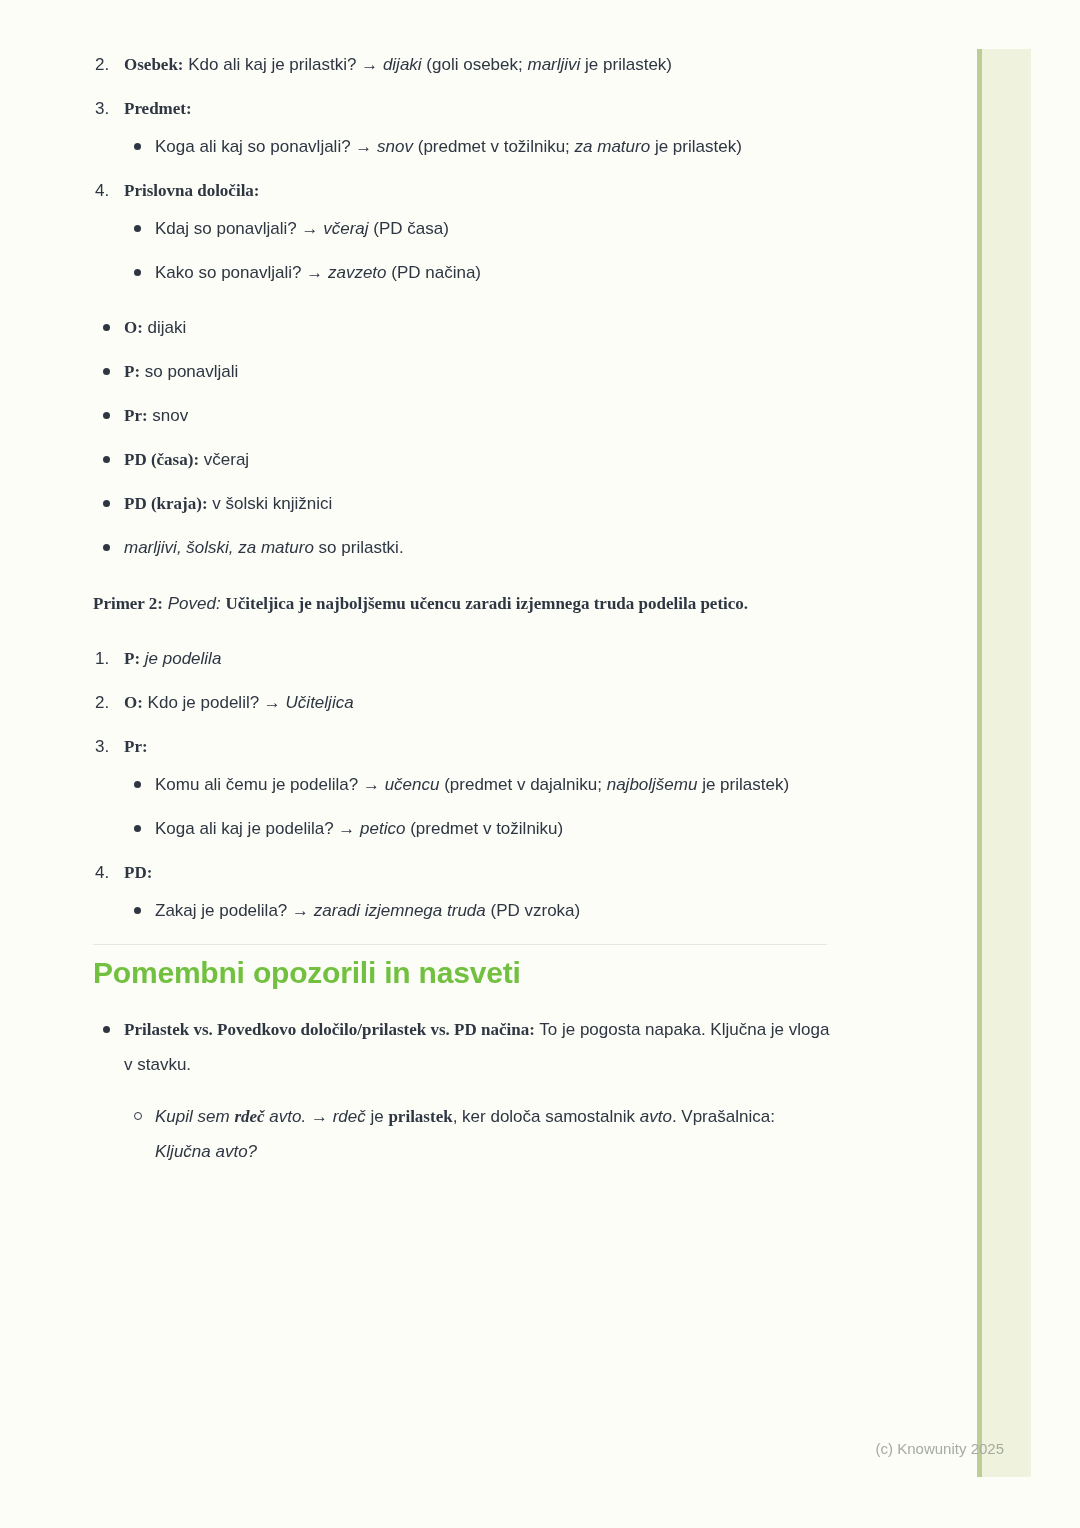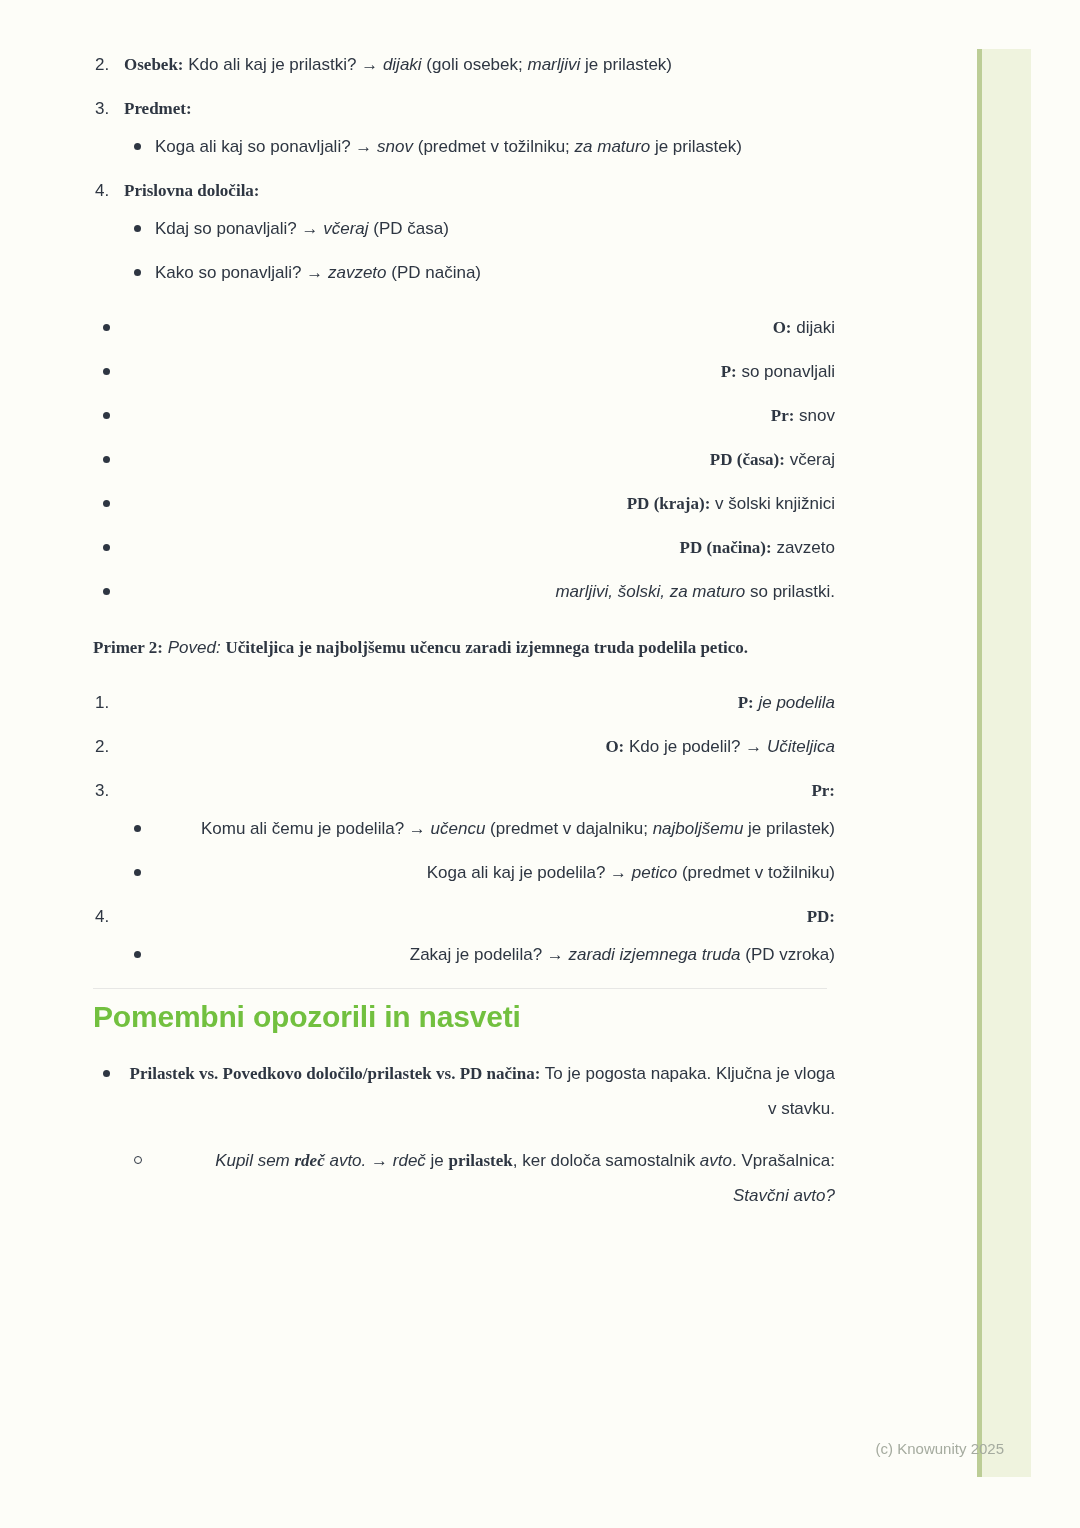"O: dijaki" .block + .block-list { text-align: right -> none }
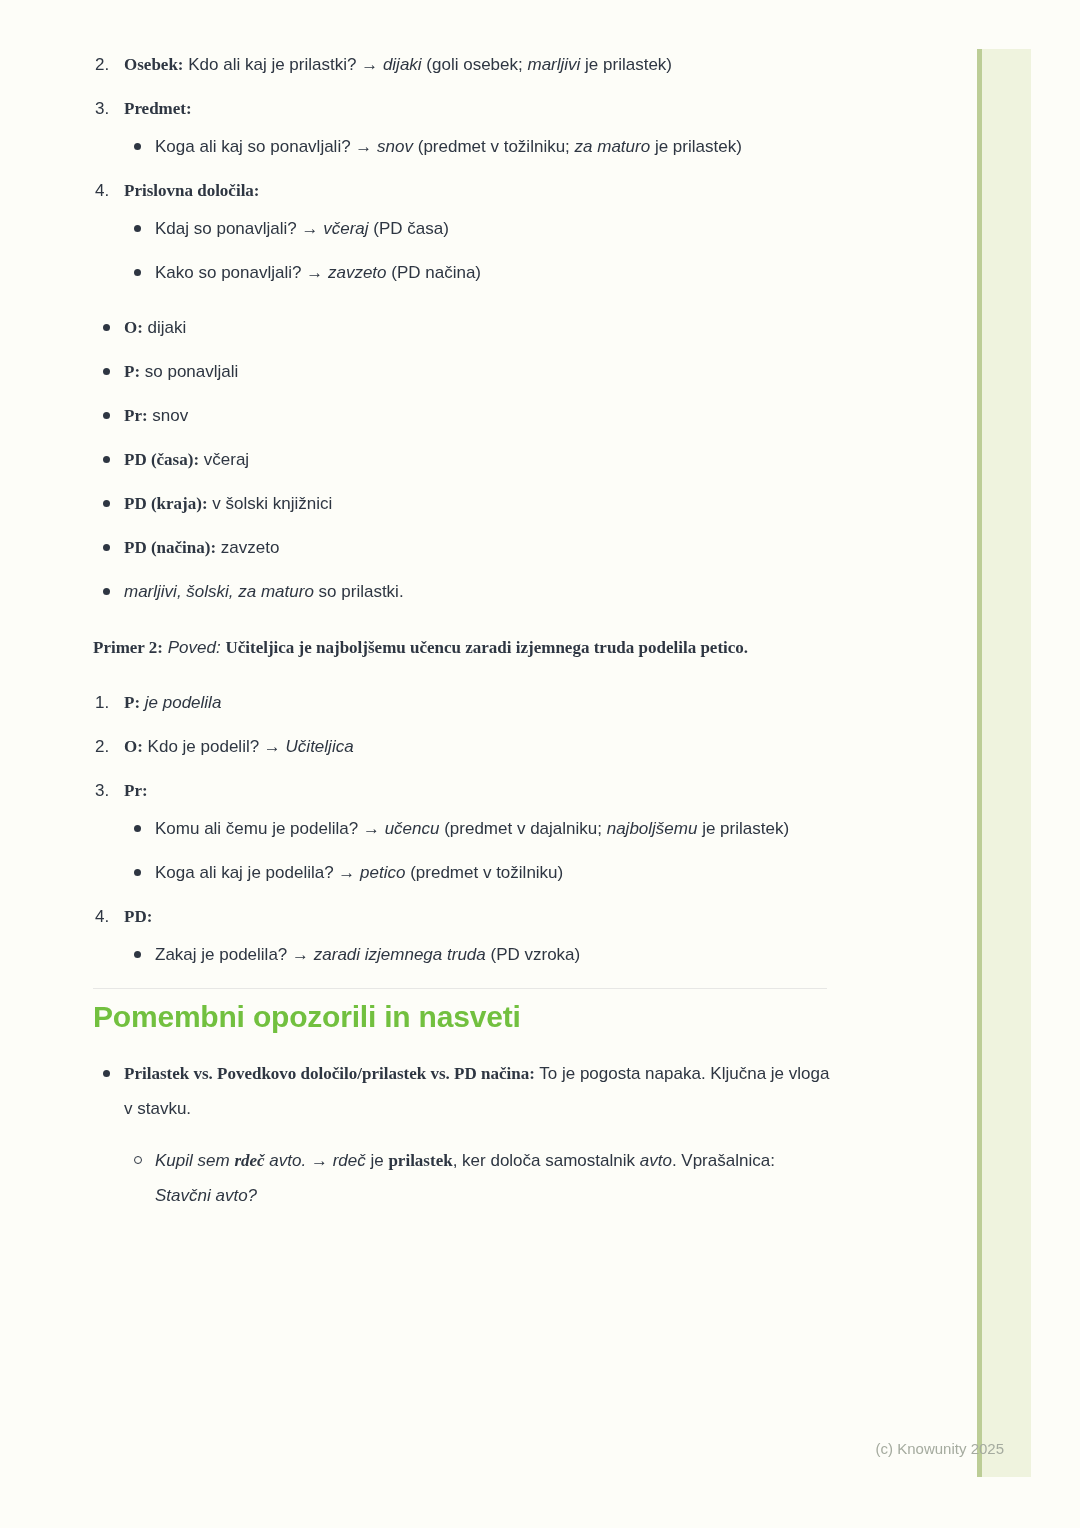"PD (načina): zavzeto" div.li { html: <div> <div> <span></span> </div> <div> <div><span>PD (načina):</span><span> zavzeto</span></div> </div> </div> -> none }
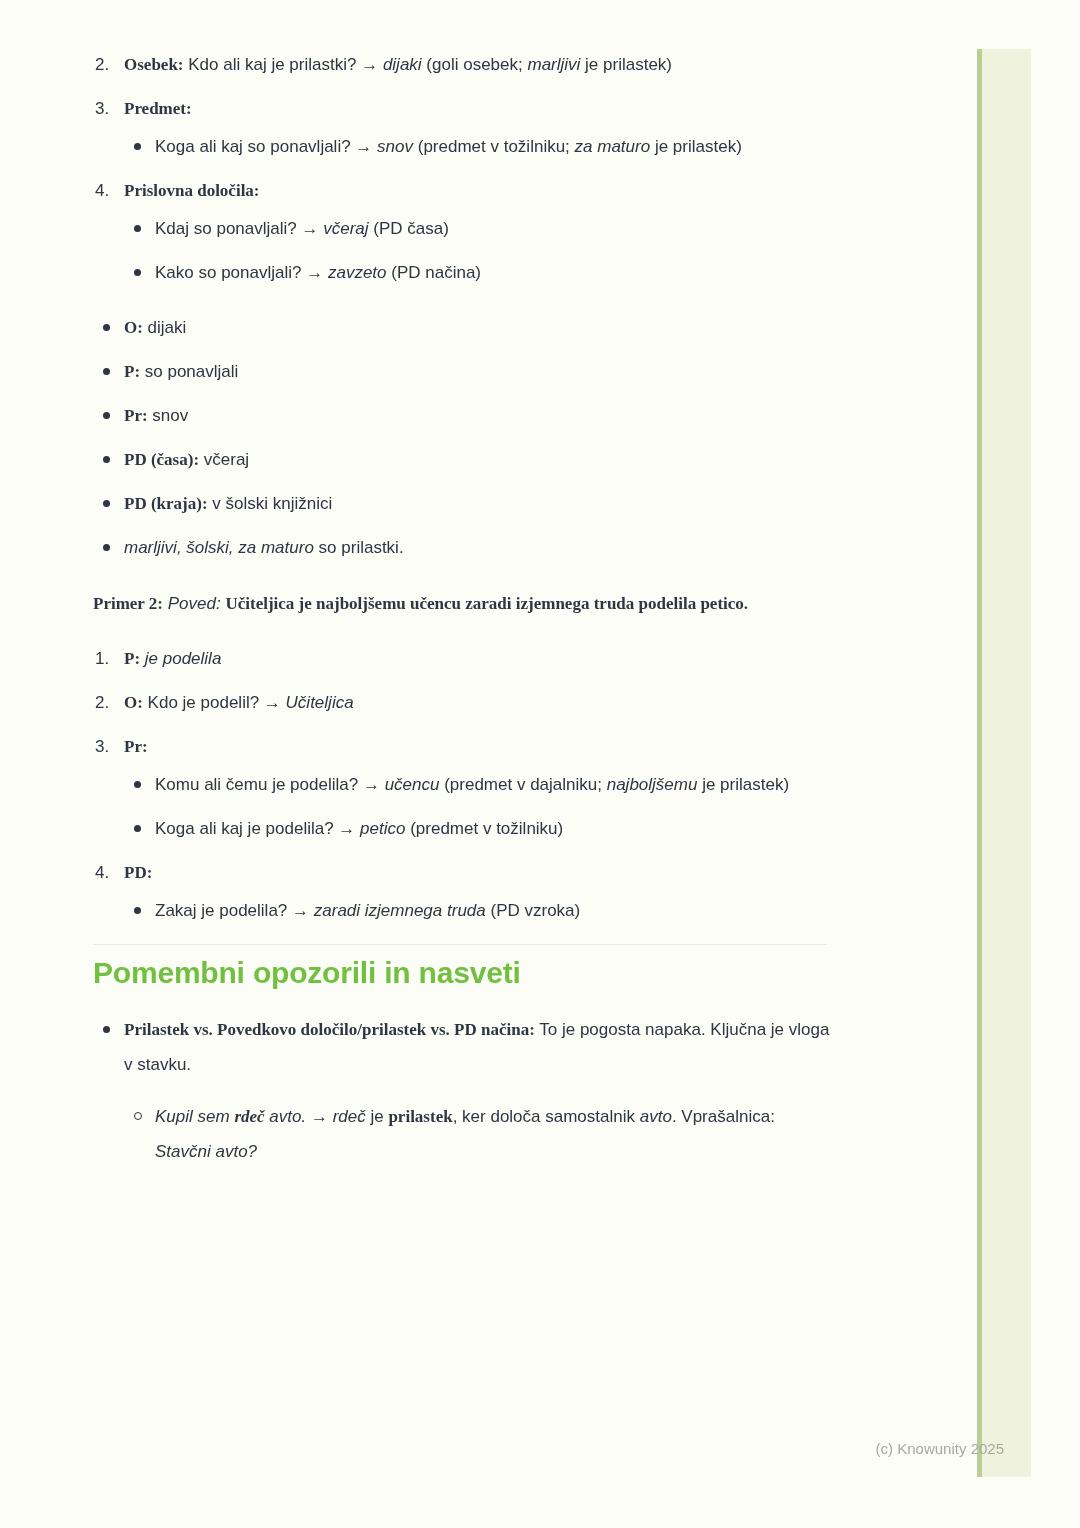"Stavčni avto?" span.i { text: Stavčni -> Ključna }
